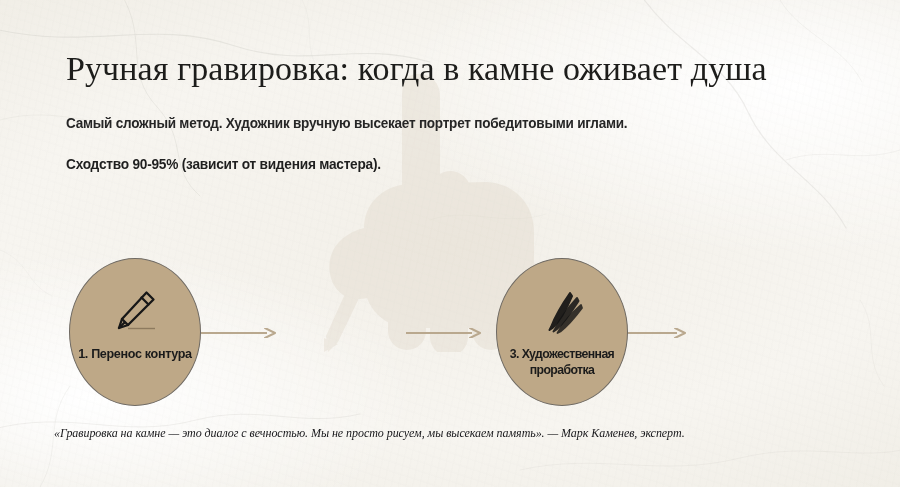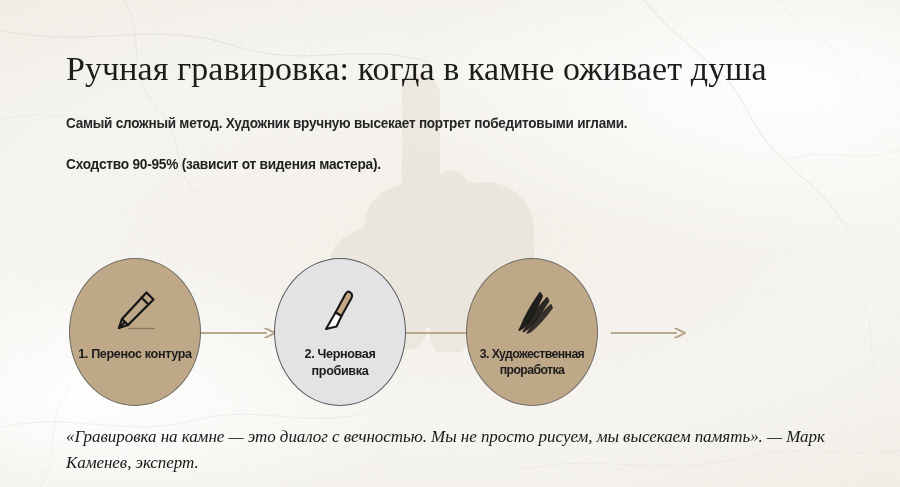"2. Черновая пробивка" div.step { html: <div> <div> <svg> <path></path> <path></path> </svg> </div> <div>2. Черновая пробивка</div> </div> -> none }
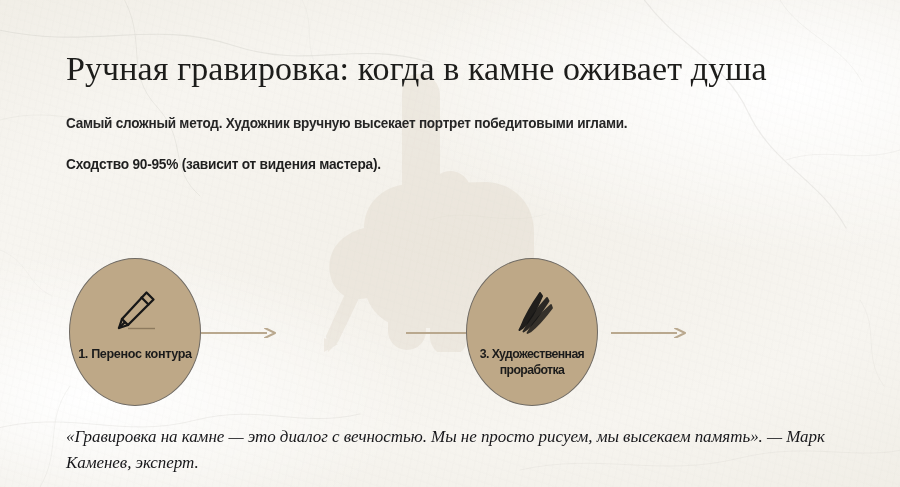"3. Художественная проработка" div.step { left: 466px -> 496px }
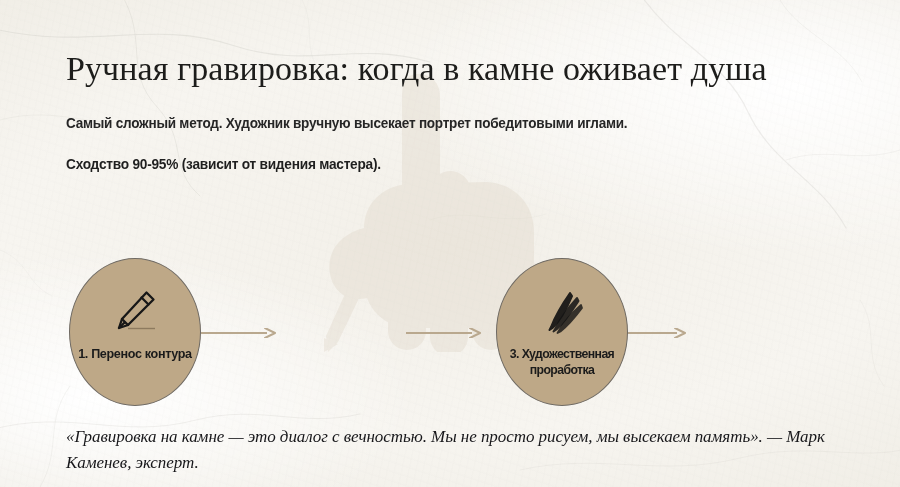"«Гравировка на камне — это" .quote { font-size: 17px -> 12px; left: 66px -> 54px }
